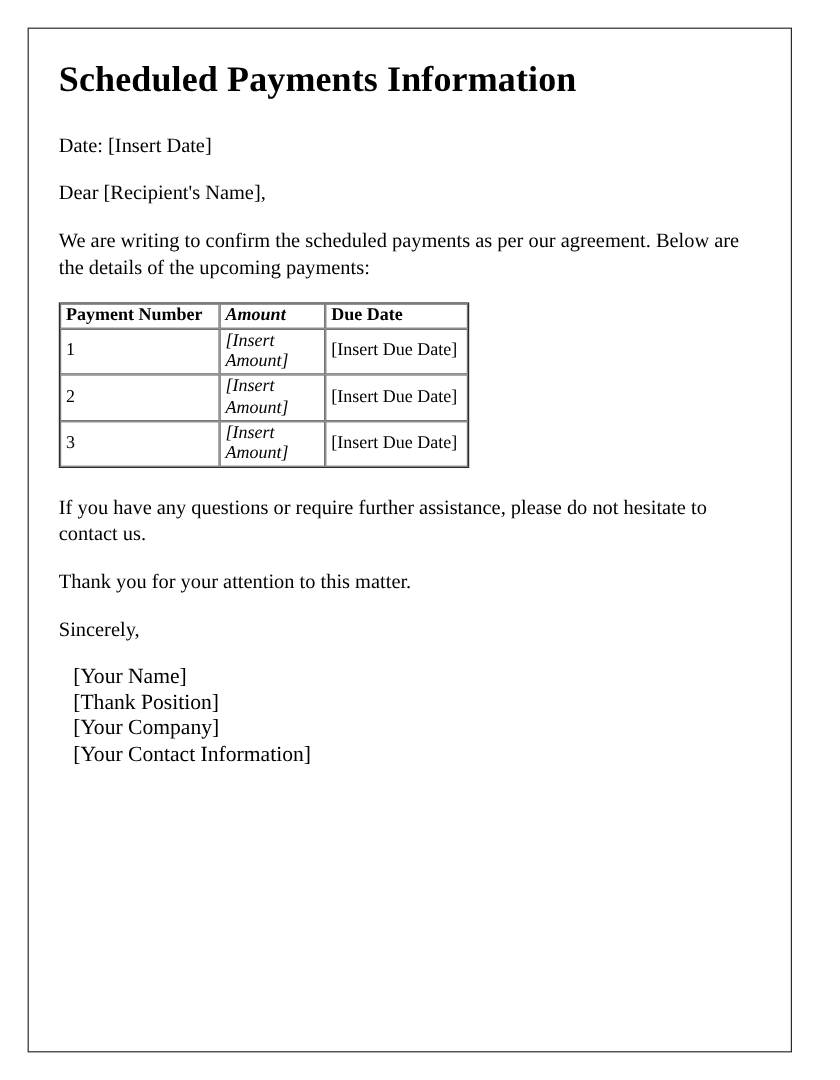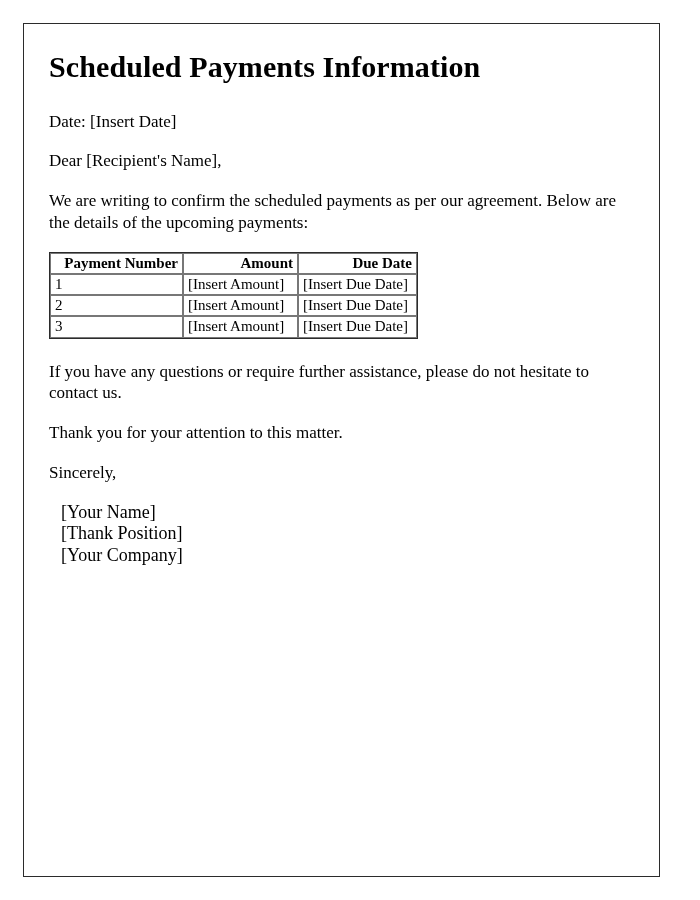"Payment Number" table.payments th { text-align: right -> left }
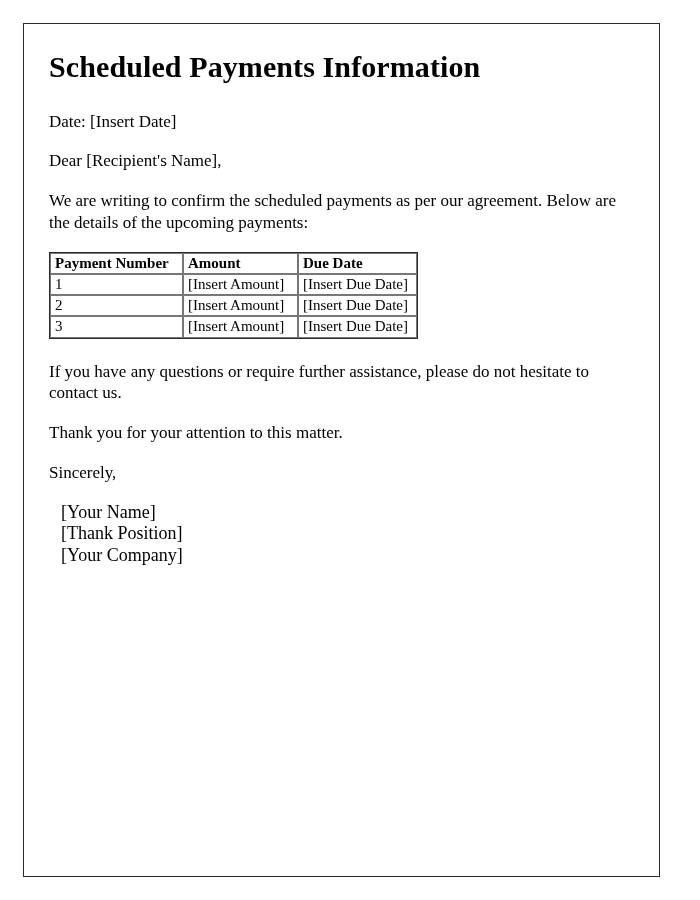"Amount" table.payments .col-amt { font-style: none -> italic; width: 115px -> 88px }
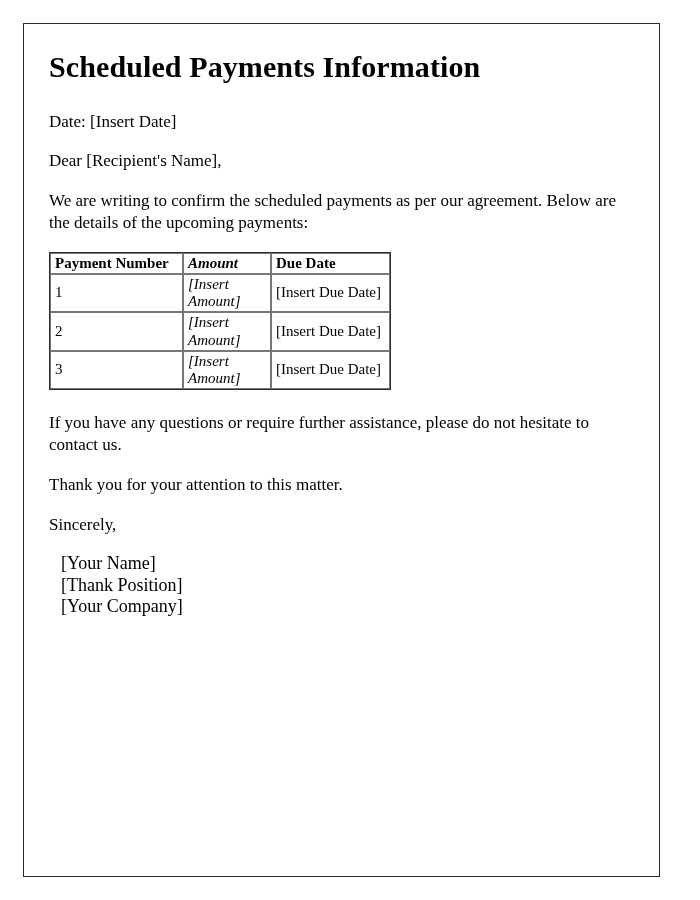"[Your Contact Information]" div { html: none -> <div>[Your Contact Information]</div> }
